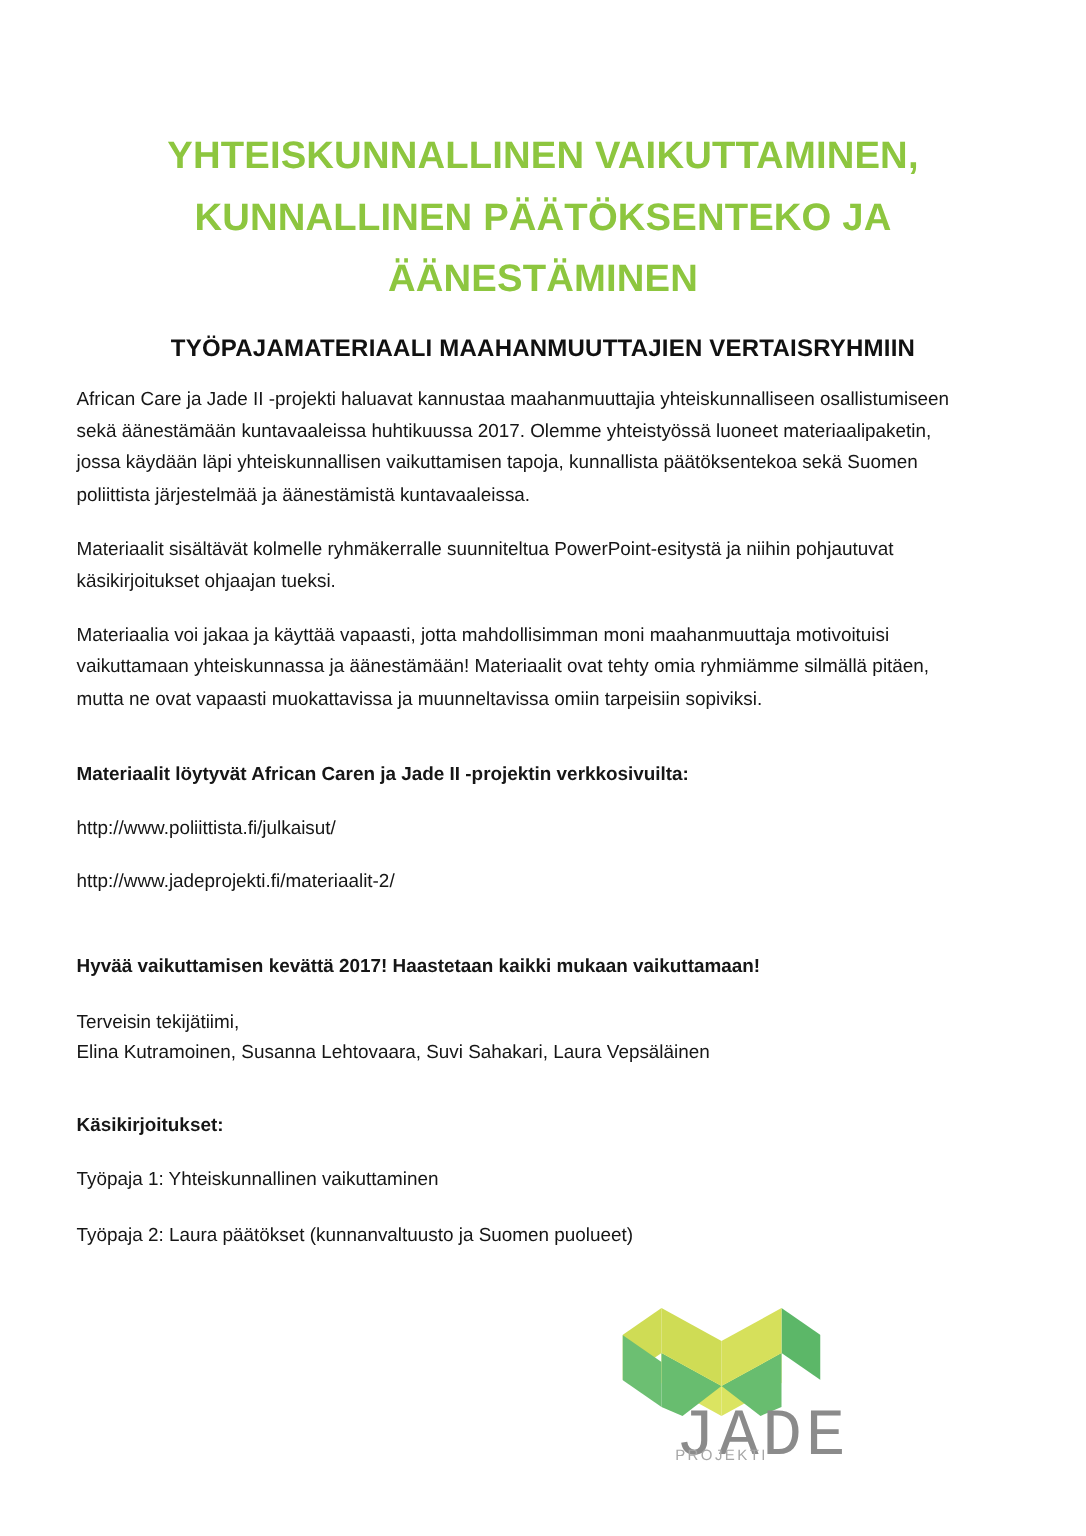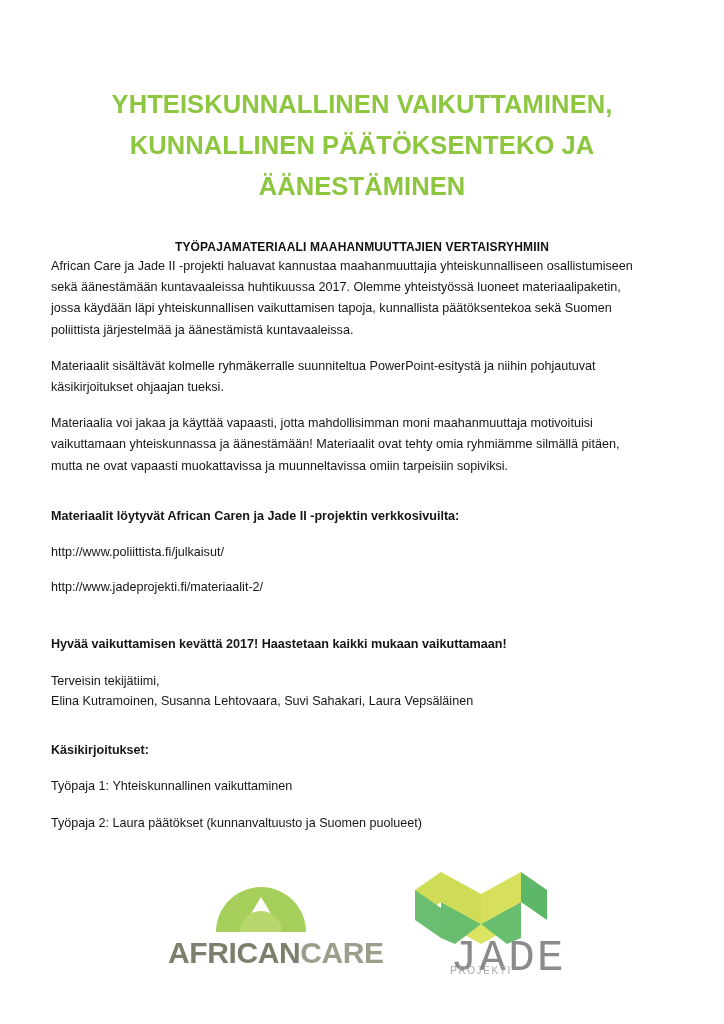"TYÖPAJAMATERIAALI MAAHANMUUTTAJIEN" .doc-subtitle { font-size: 12px -> 16px; margin-top: 16px -> none }
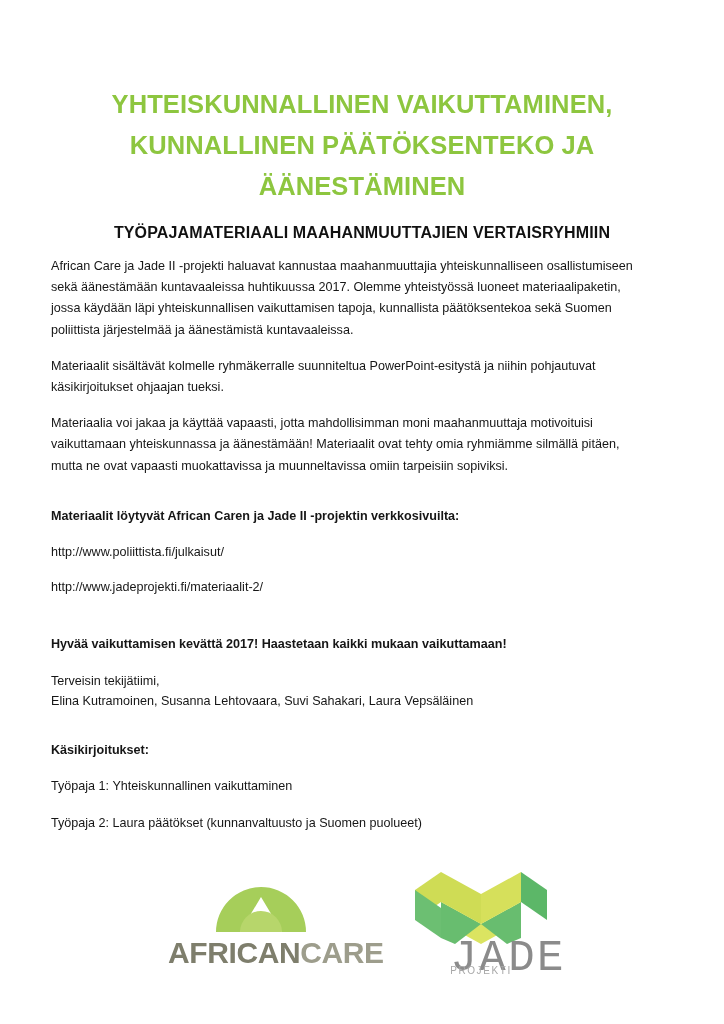"AFRICANCARE" div.ac-logo { html: <div> <div> <svg> <path></path> <path></path> </svg> </div> <div> <span>AFRICAN</span><span>CARE</span> </div> </div> -> none }
